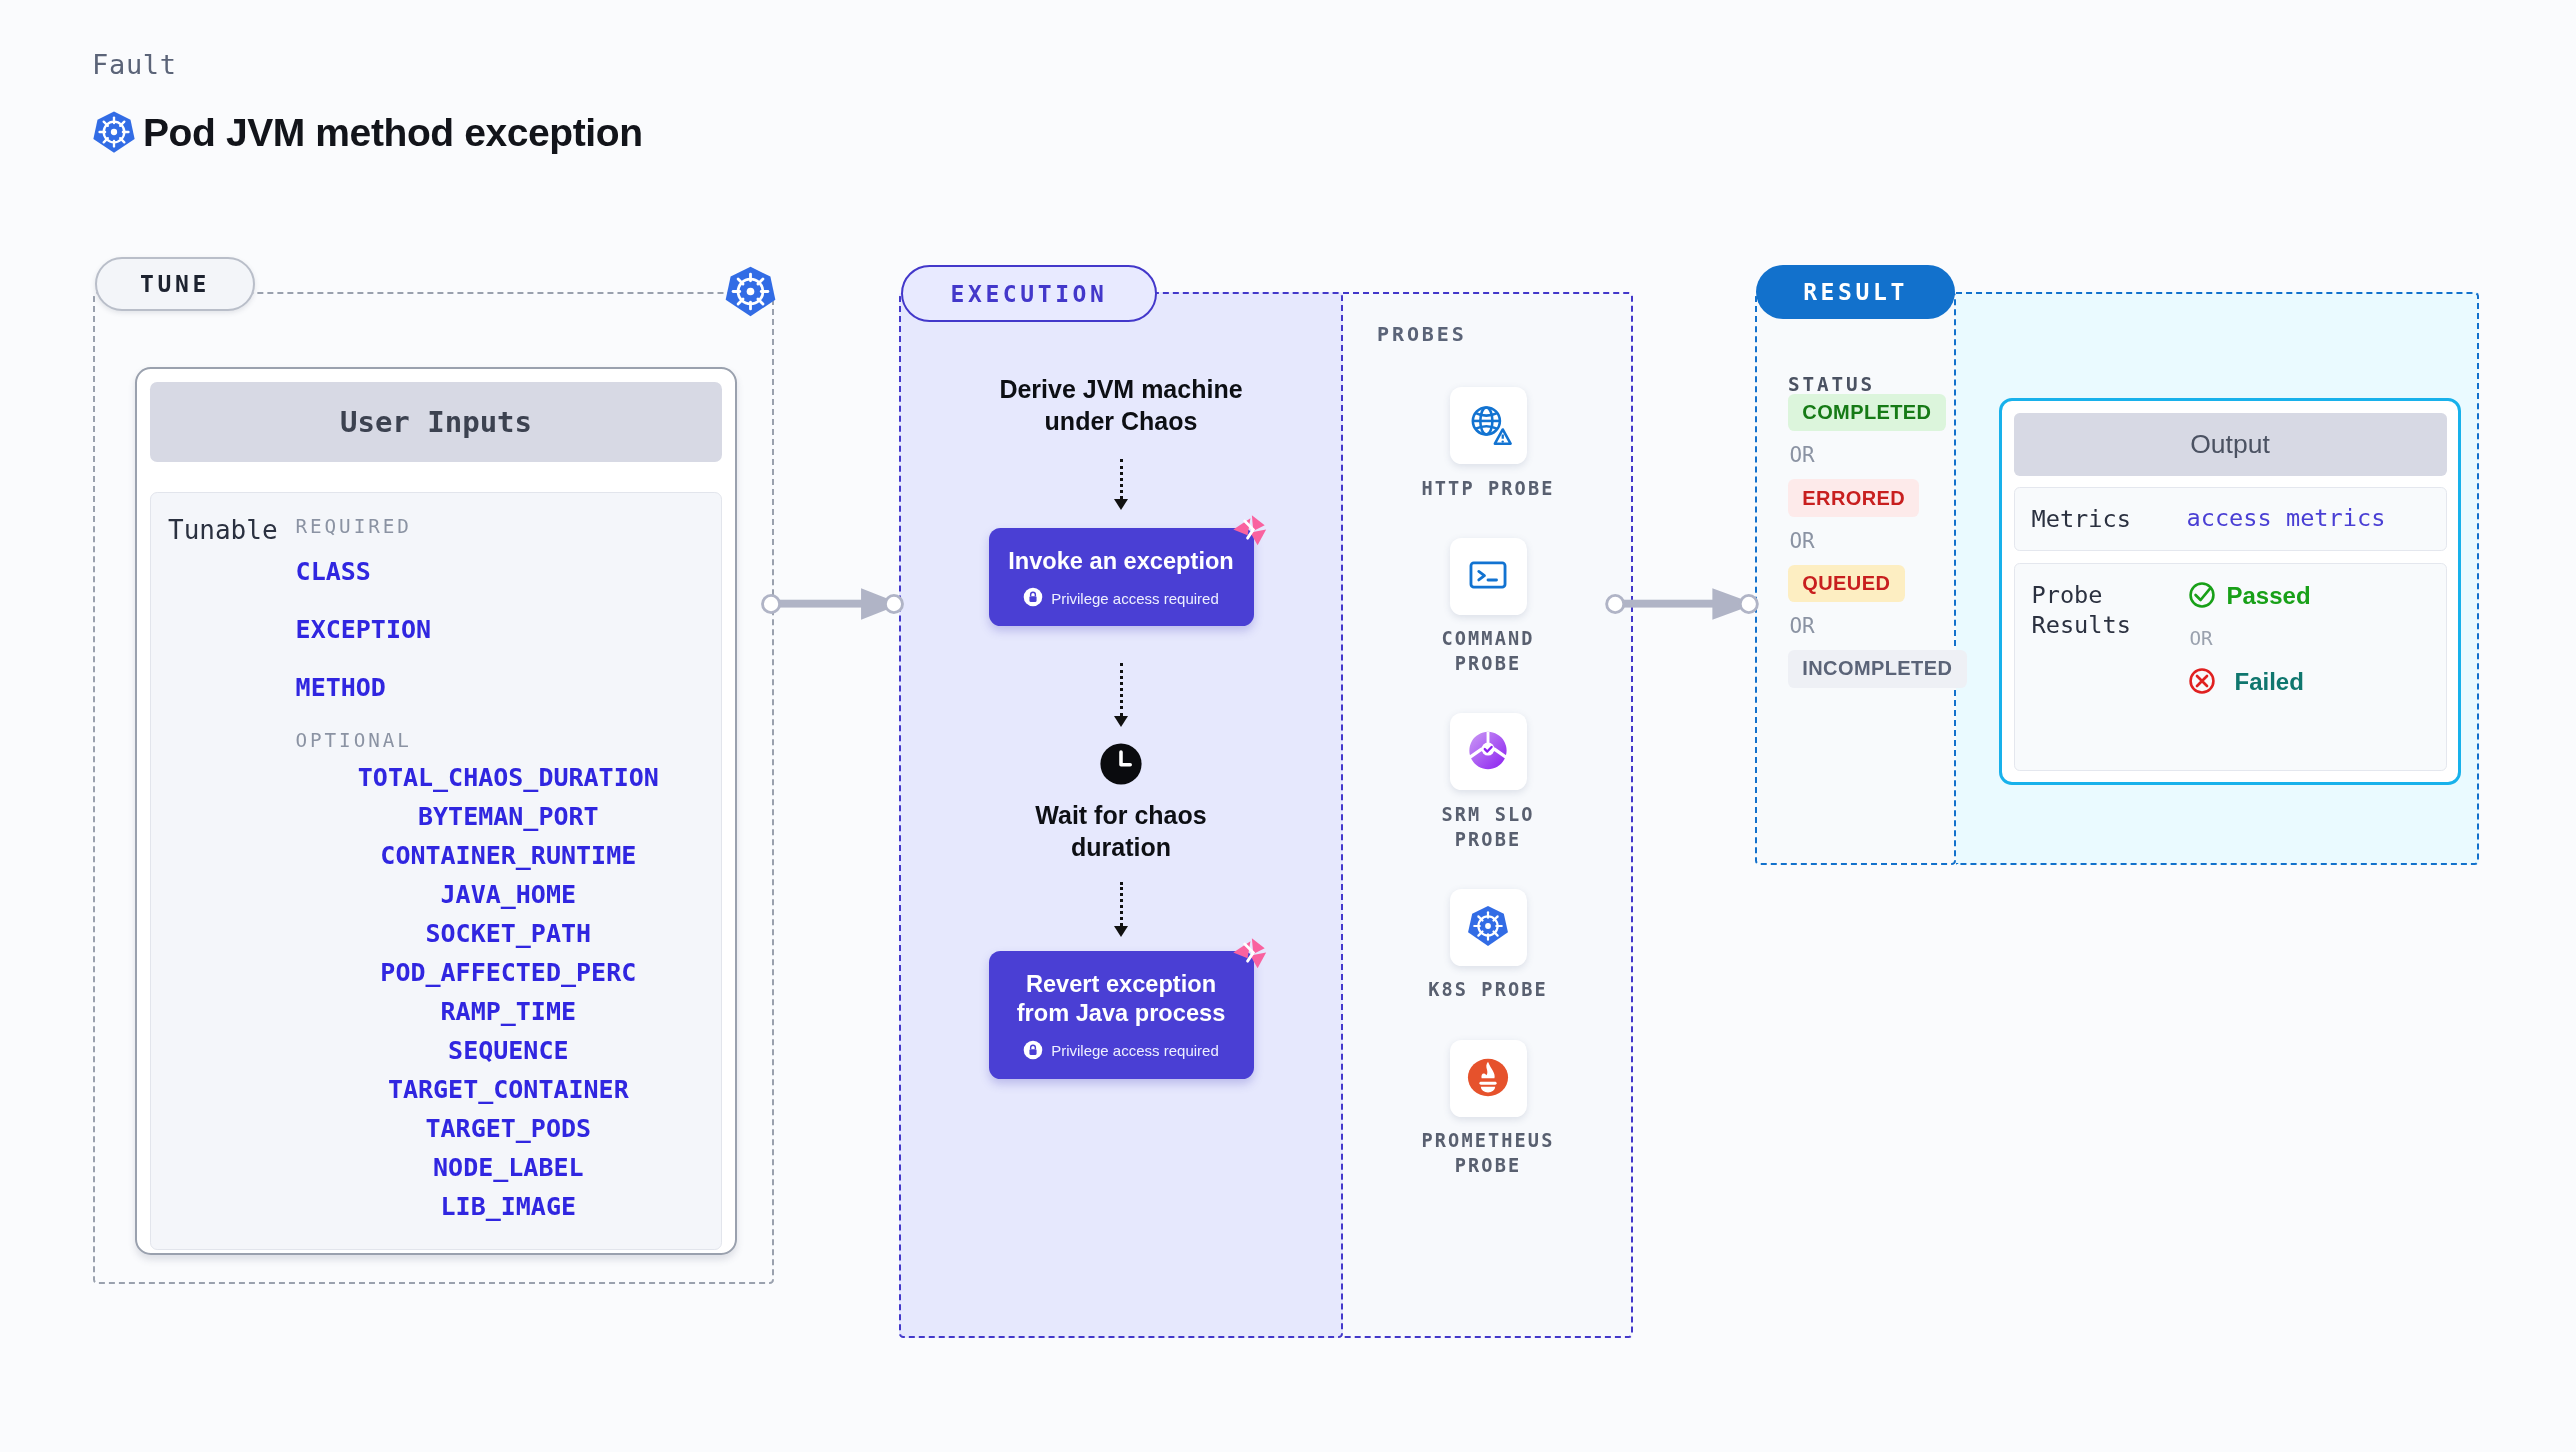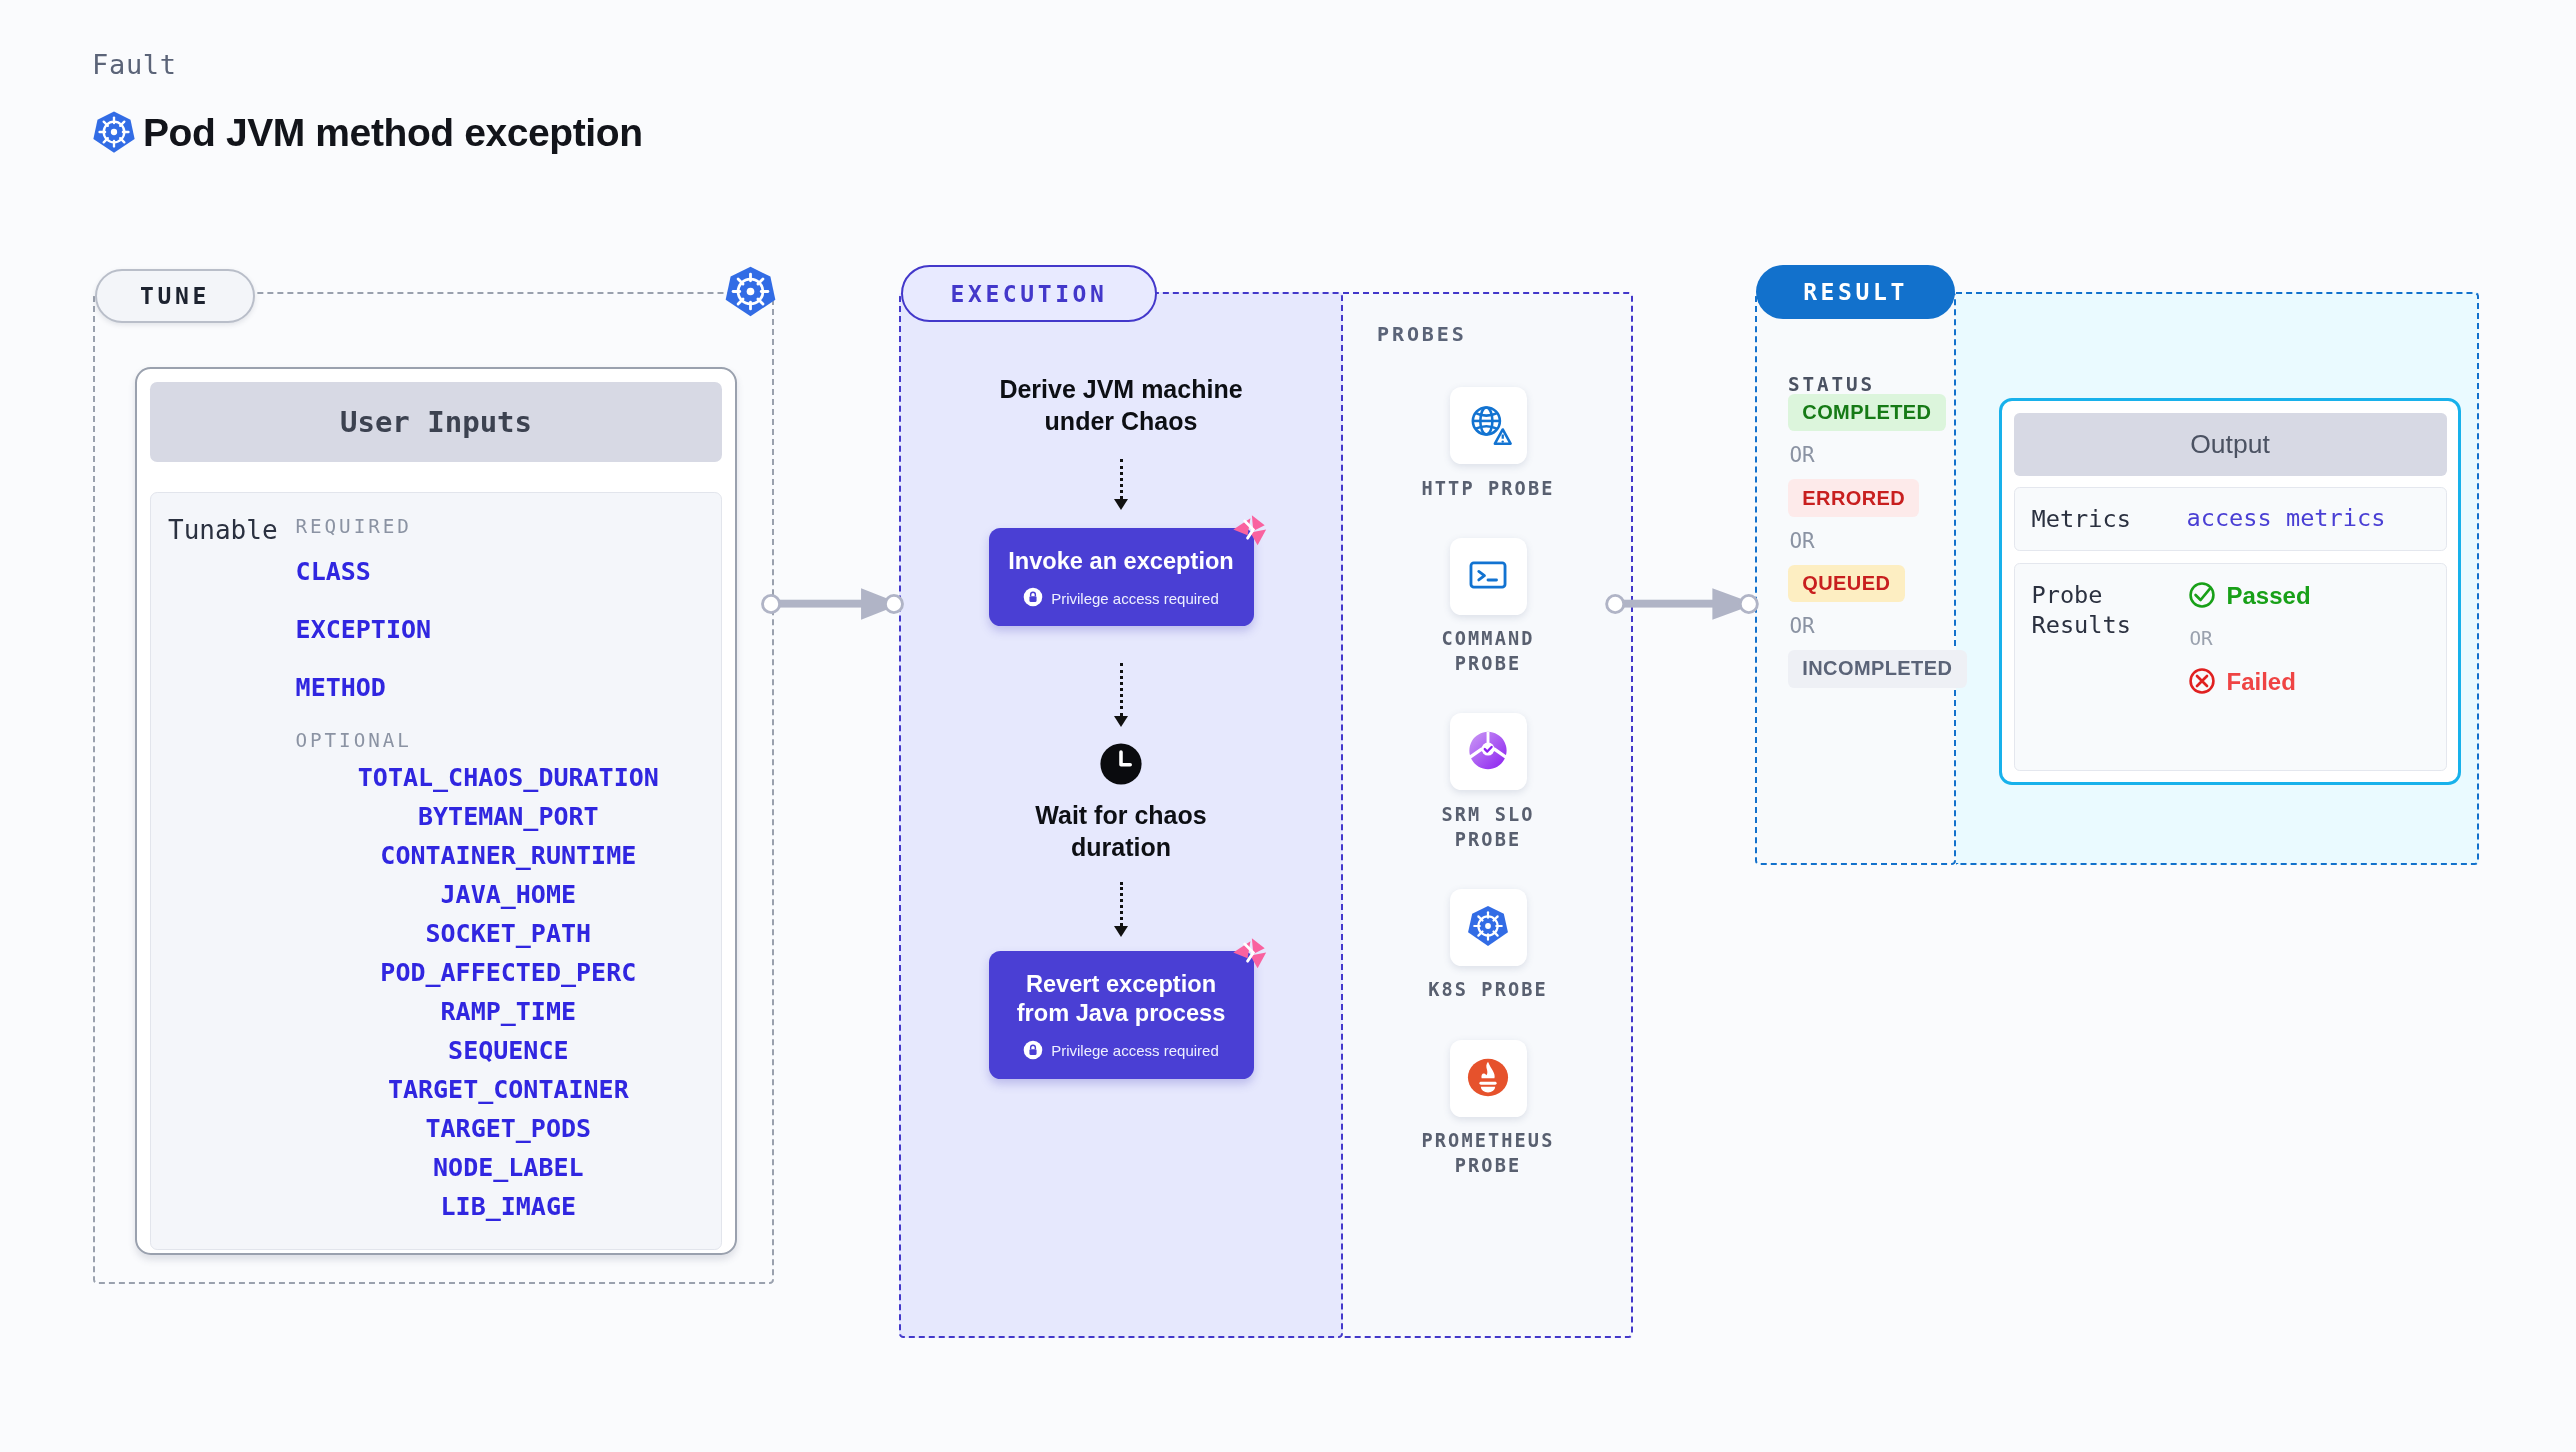"TUNE" #pill-tune { top: 269px -> 257px }
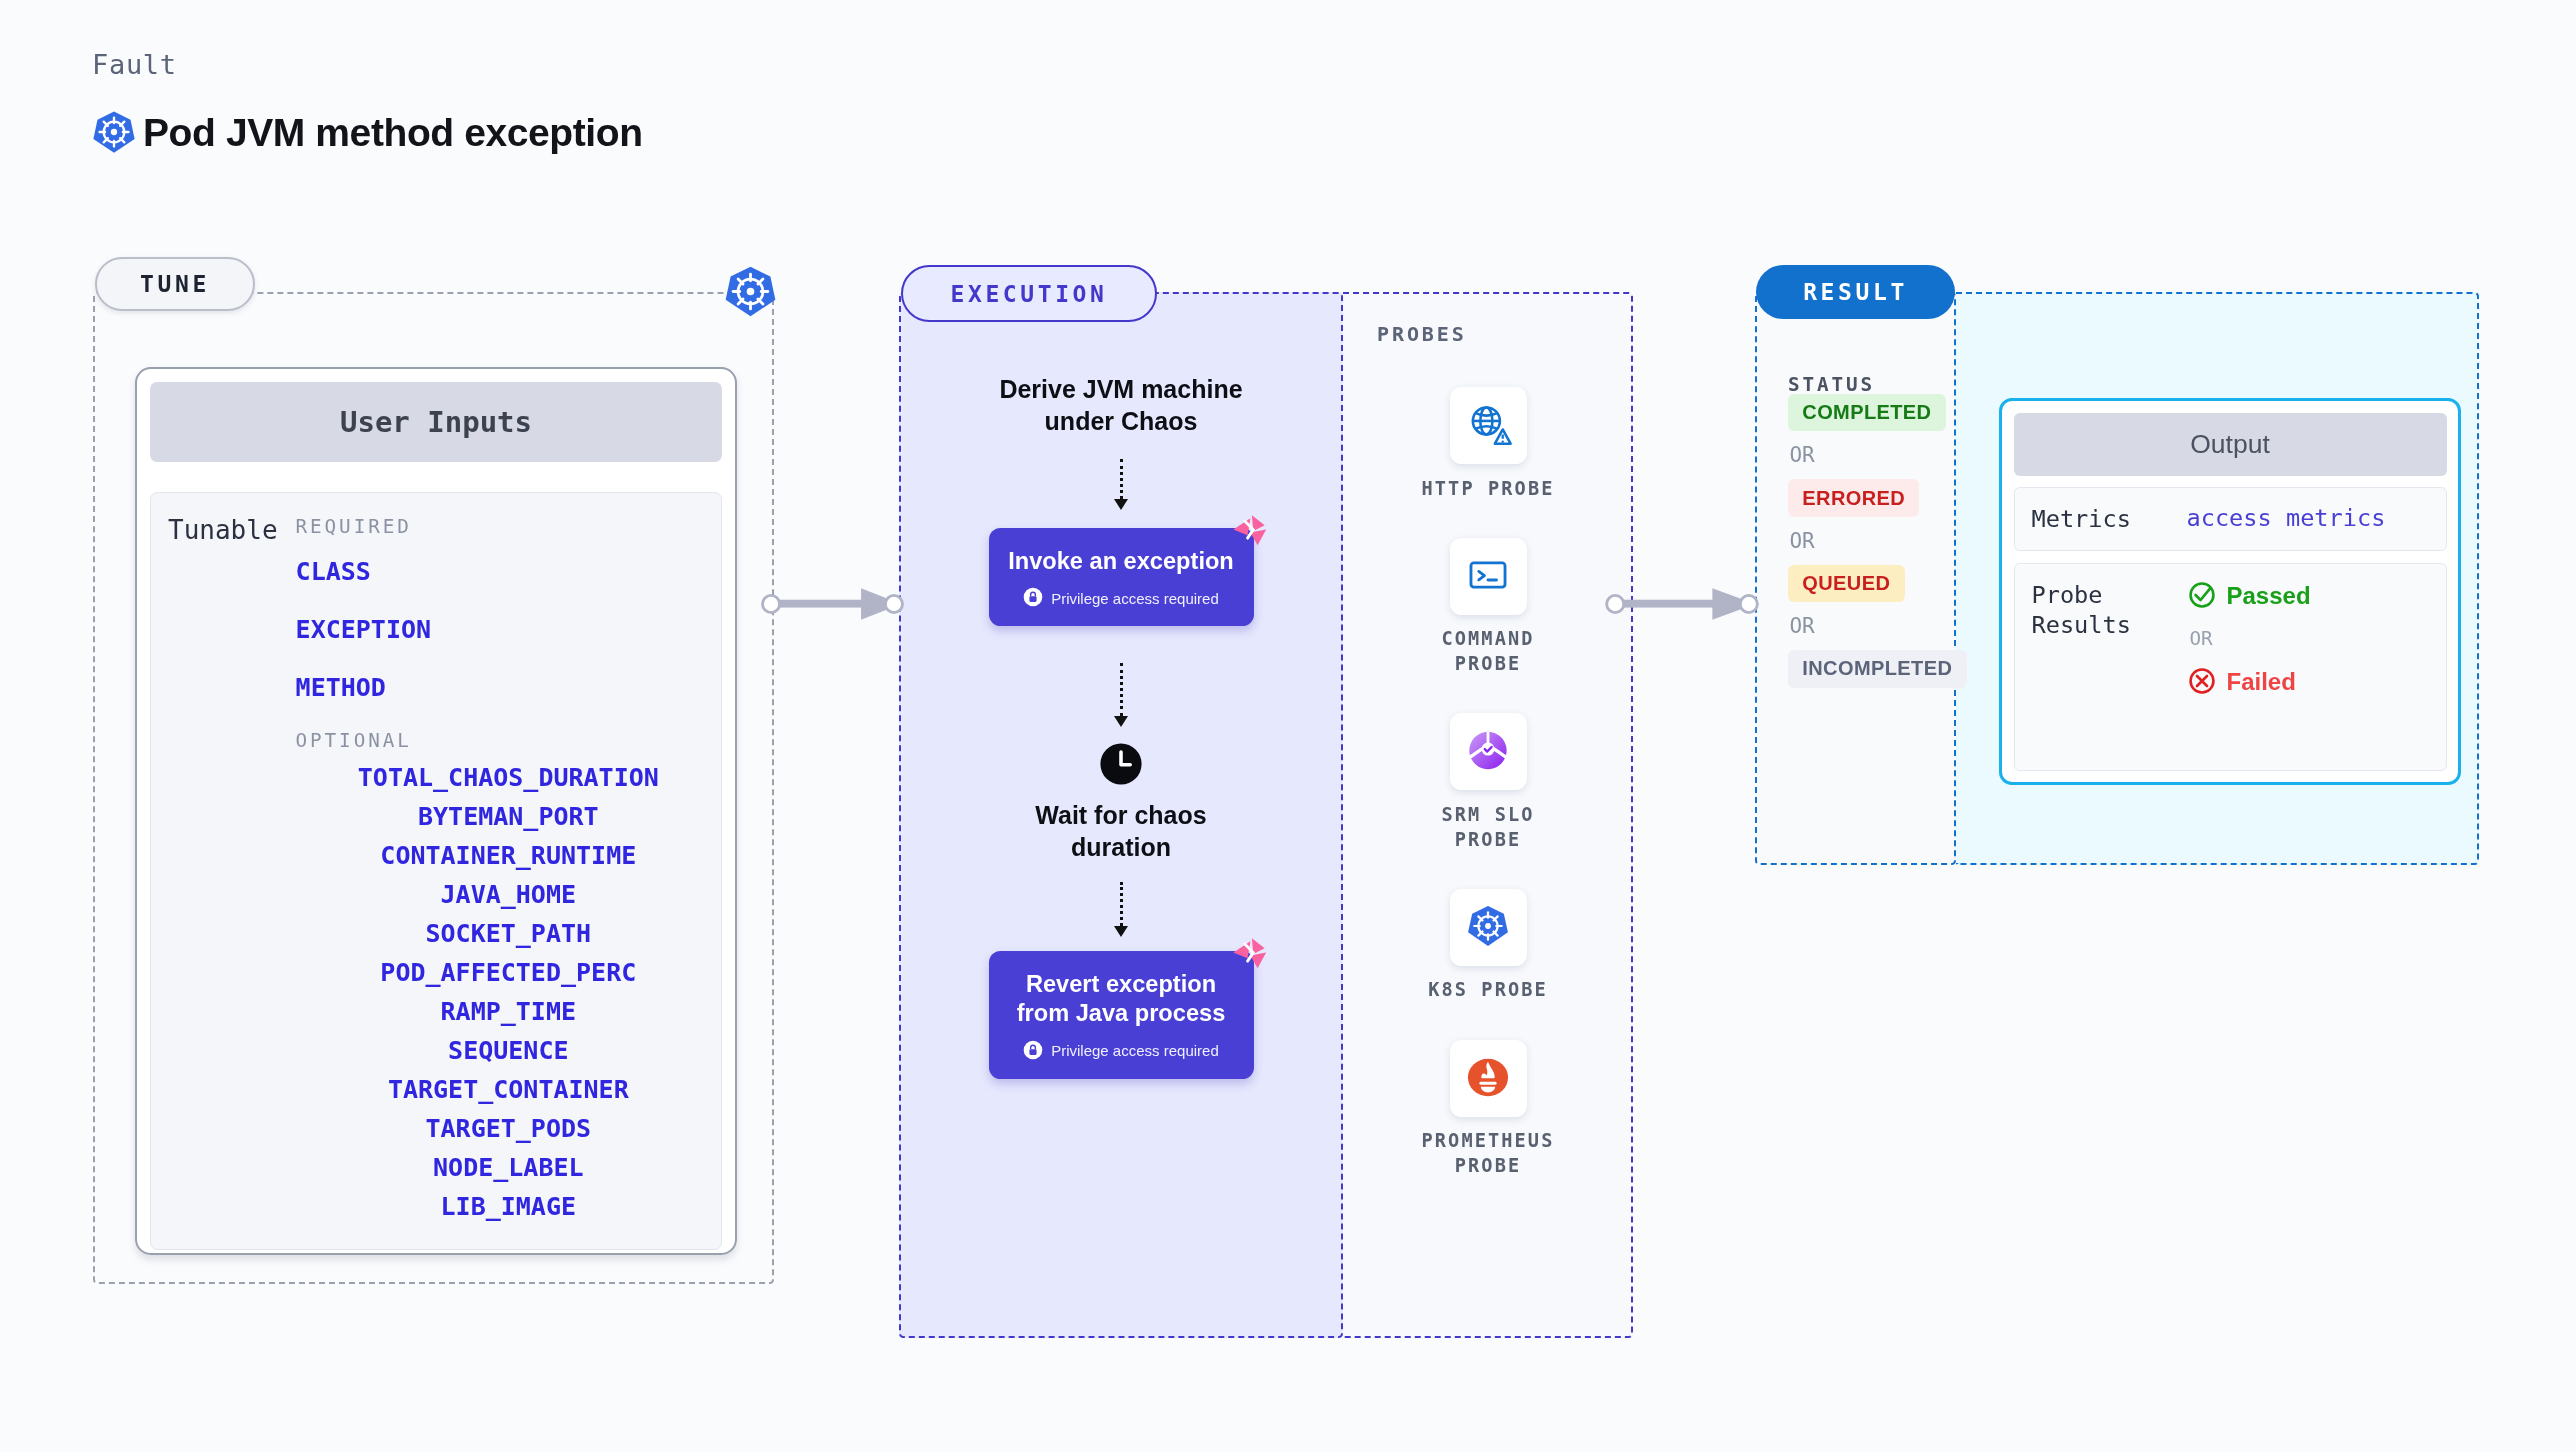"Failed" span.res-text { color: #ef4444 -> #0f766e; margin-left: none -> 8px }
